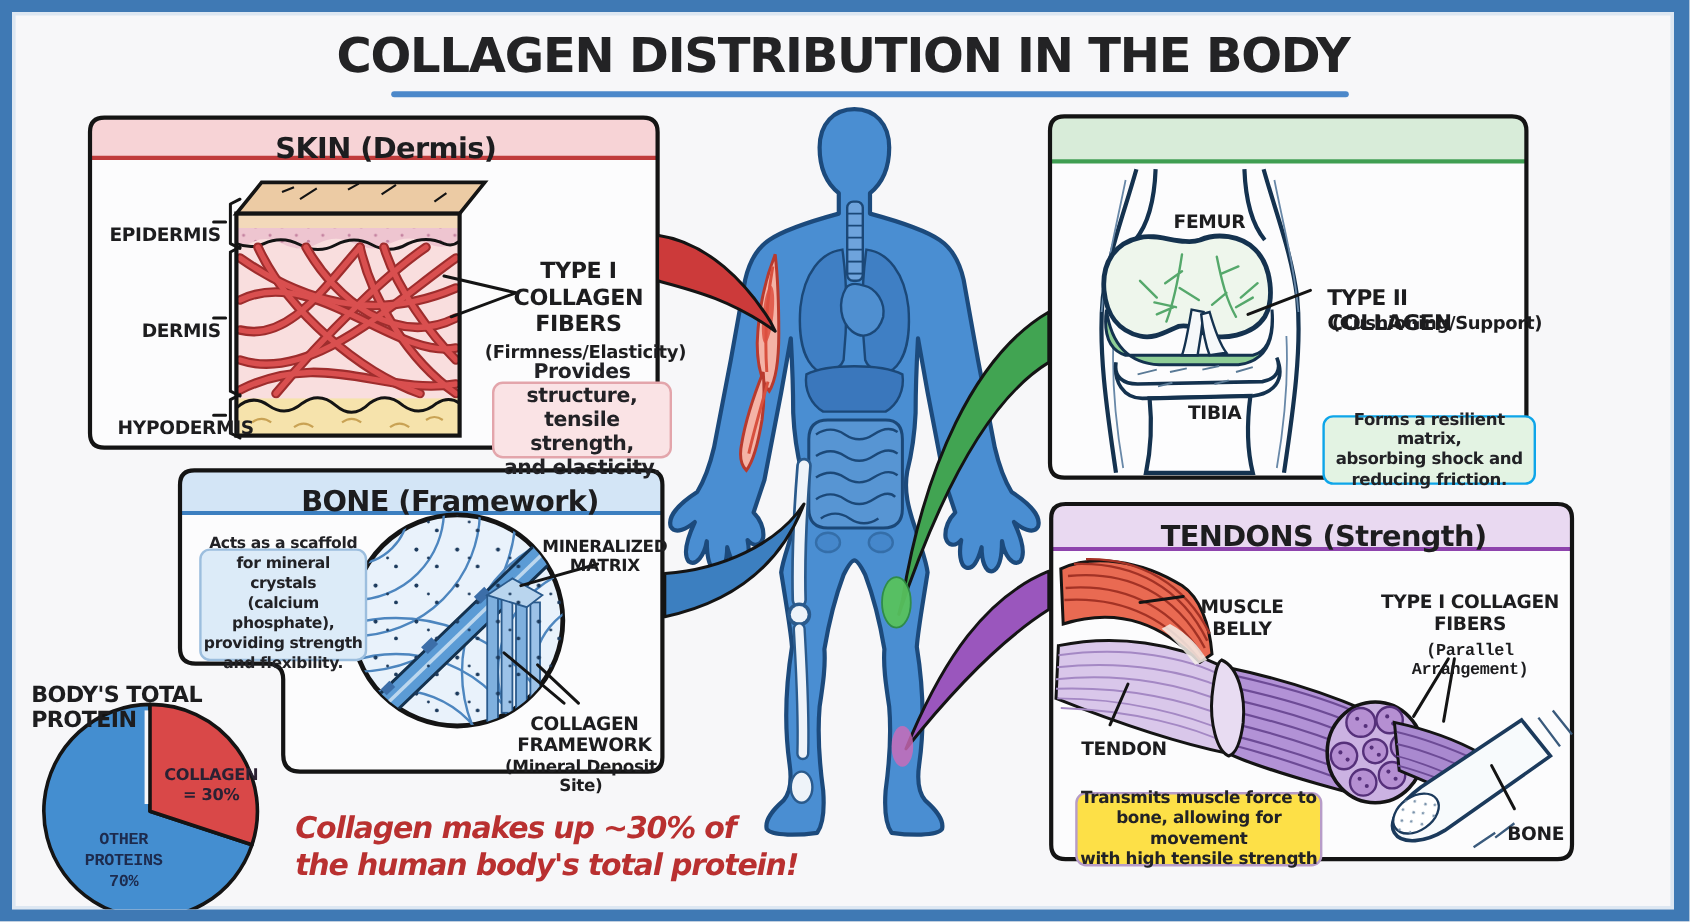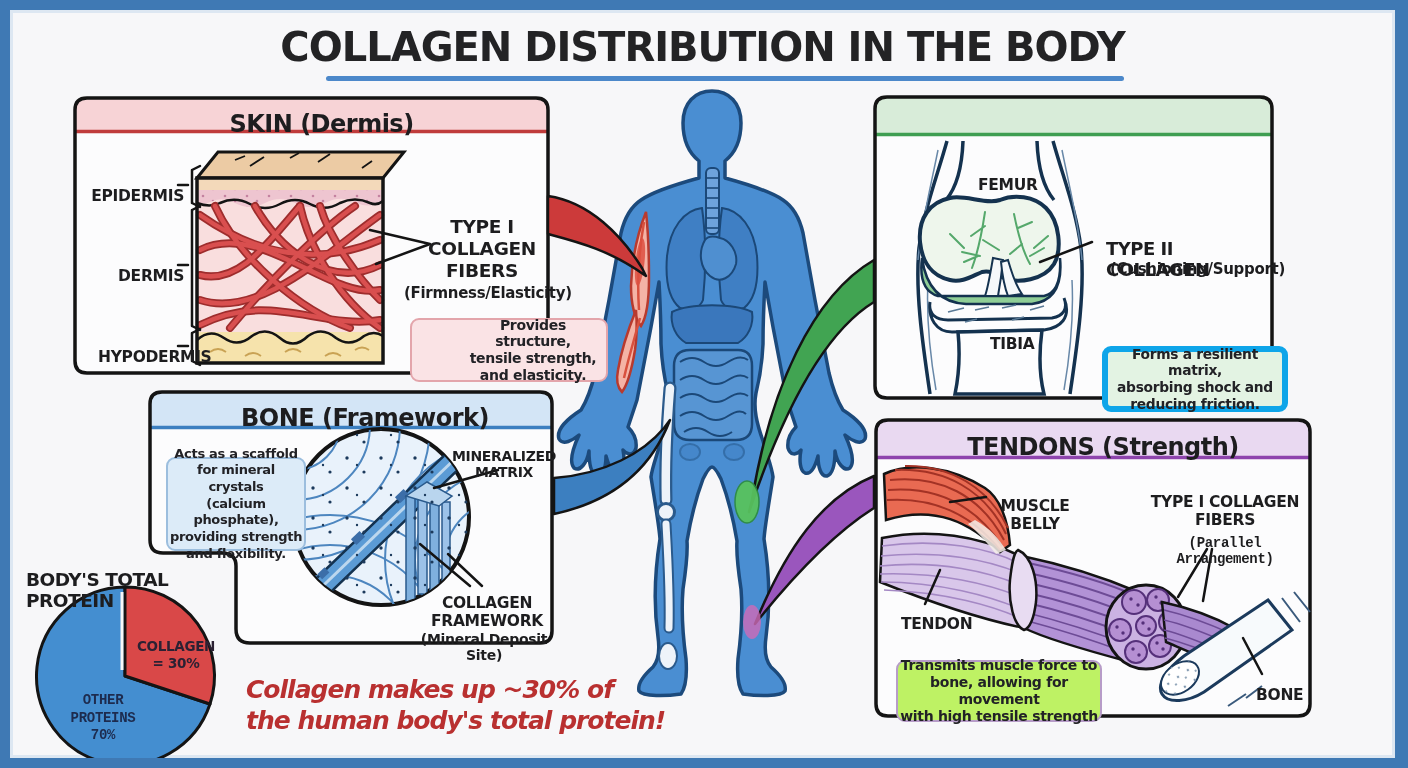"Provides structure," div.notebox { font-size: 14px -> 17px; padding-left: 48px -> none }
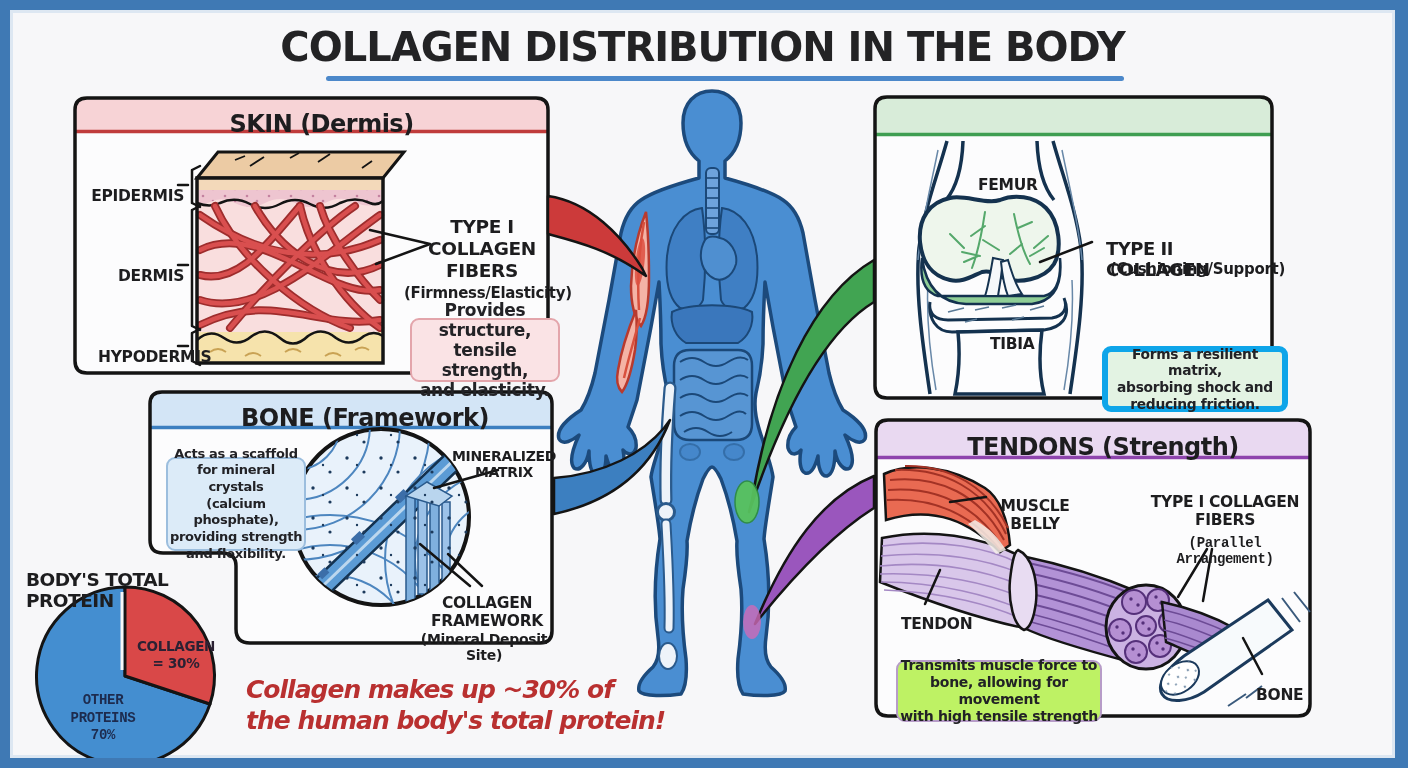"Forms a resilient matrix," div.notebox { border: 6px solid #0ea5e9 -> 2px solid #0ea5e9 }
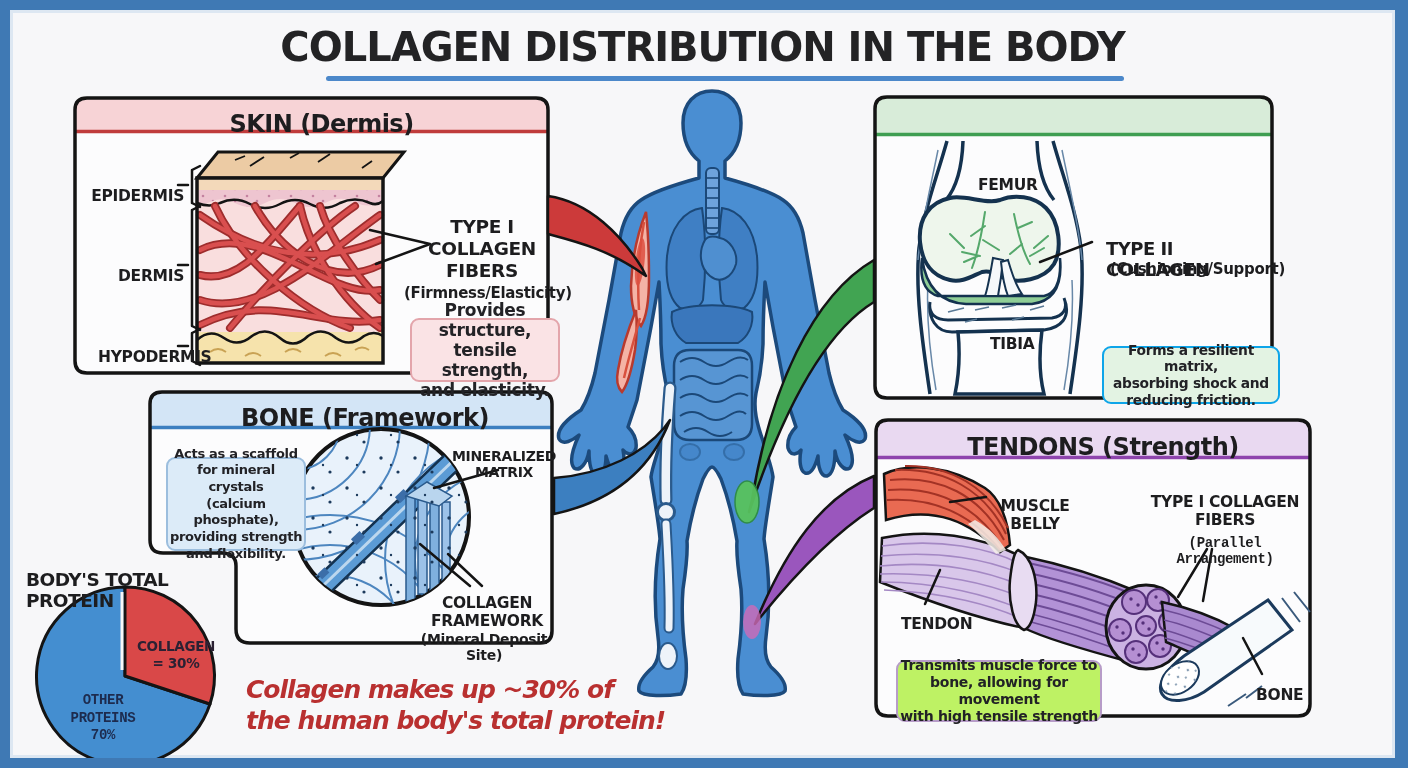"BONE (Framework)" div.lbl { left: 154px -> 164px }
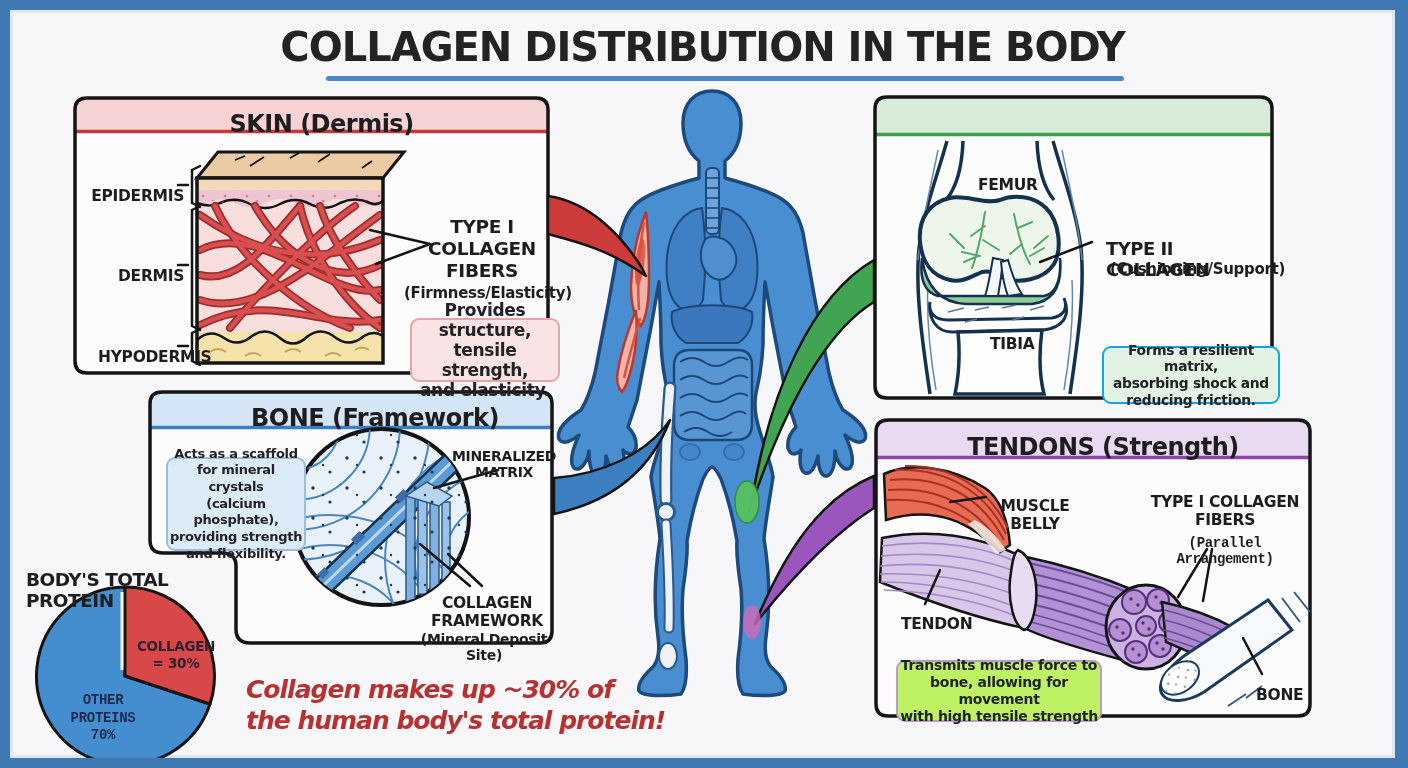"Transmits muscle force to" div.notebox { background: #bef264 -> #fde047 }
